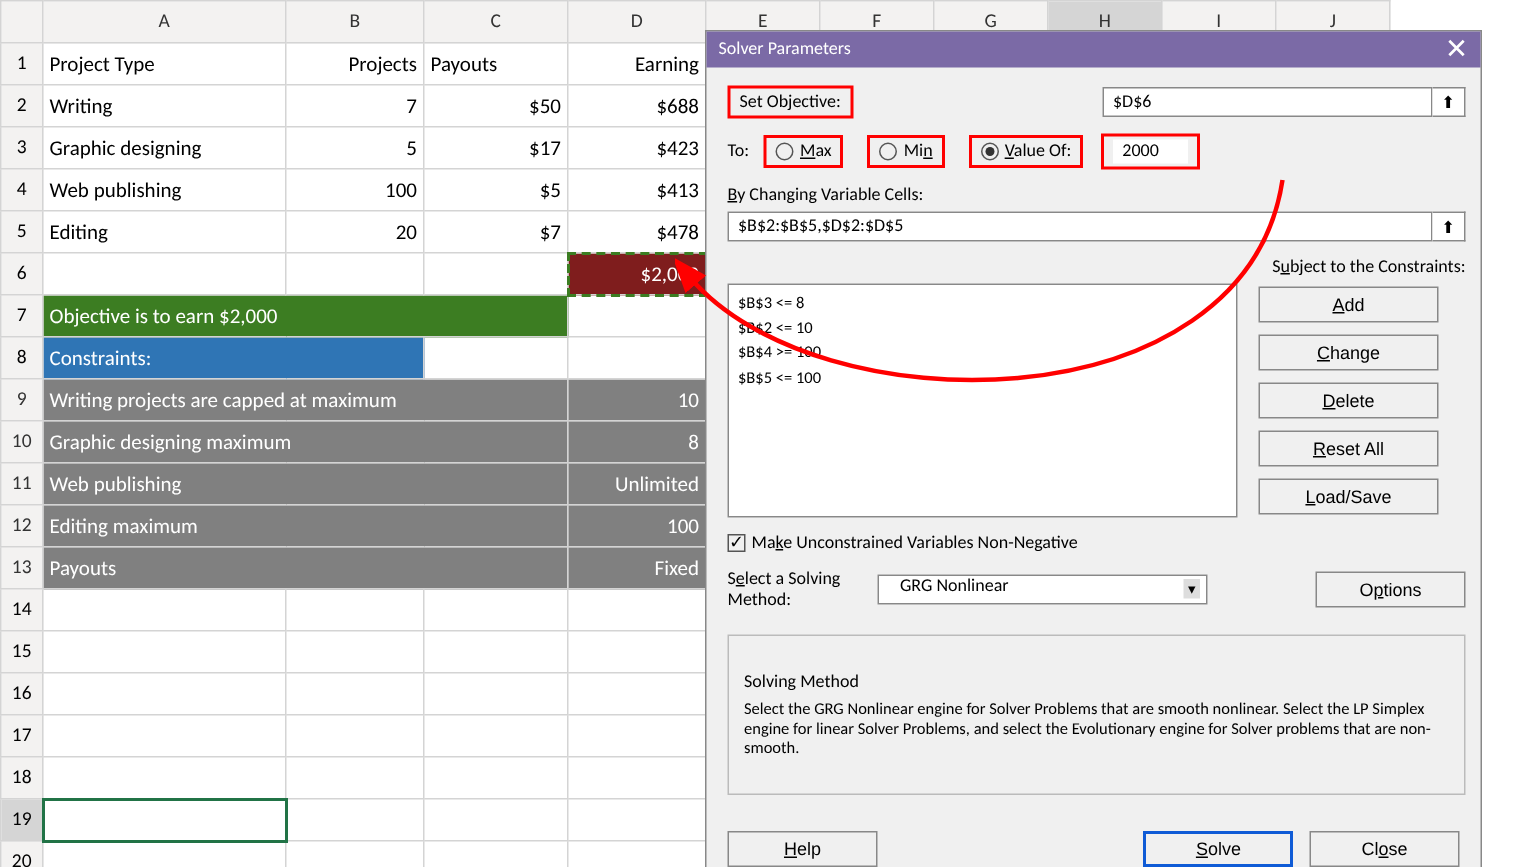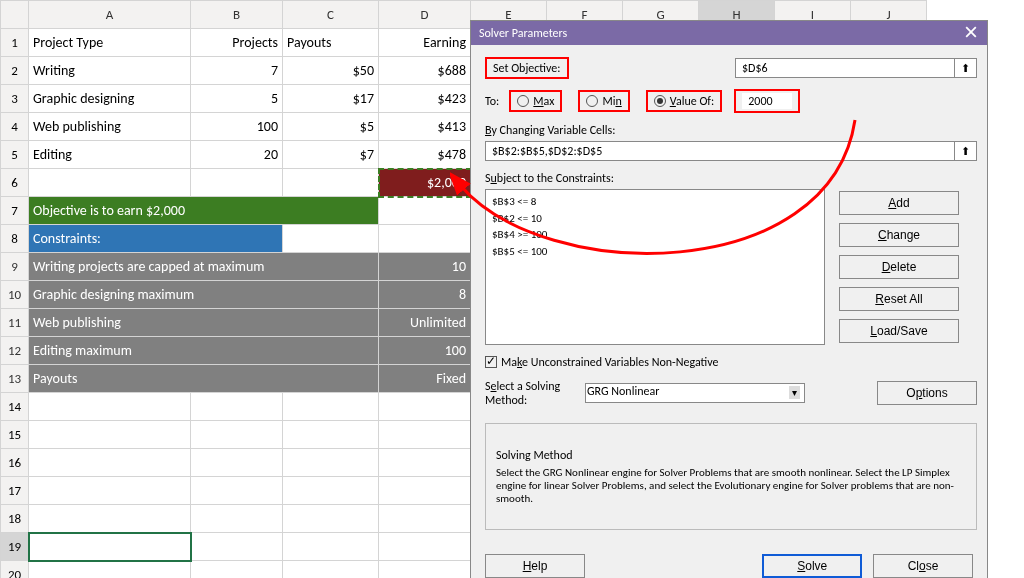"Subject to the Constraints:" div { text-align: none -> right }
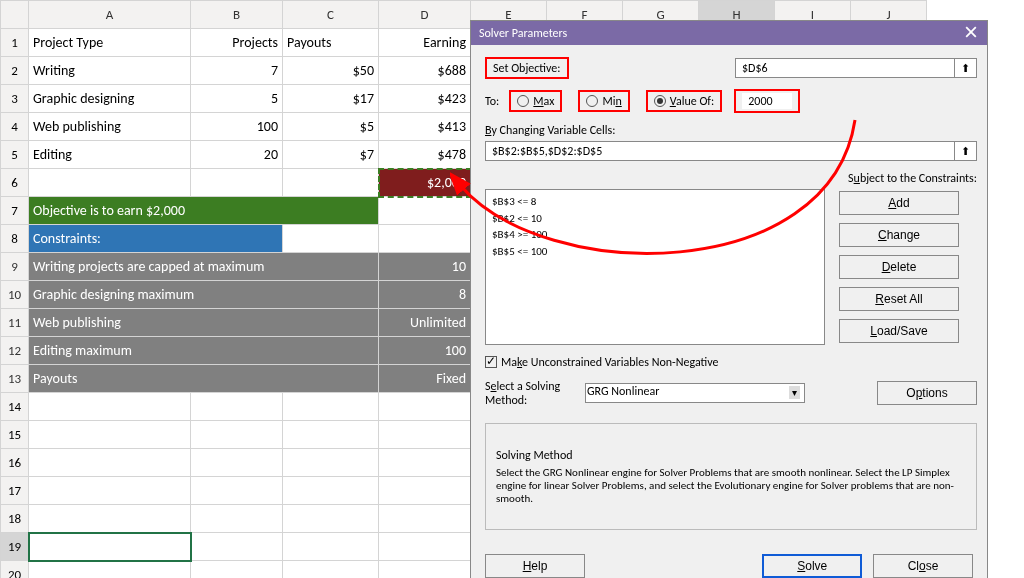"GRG Nonlinear" .select-box { padding: 0 20px 0 1px -> 0 20px 0 14px }
